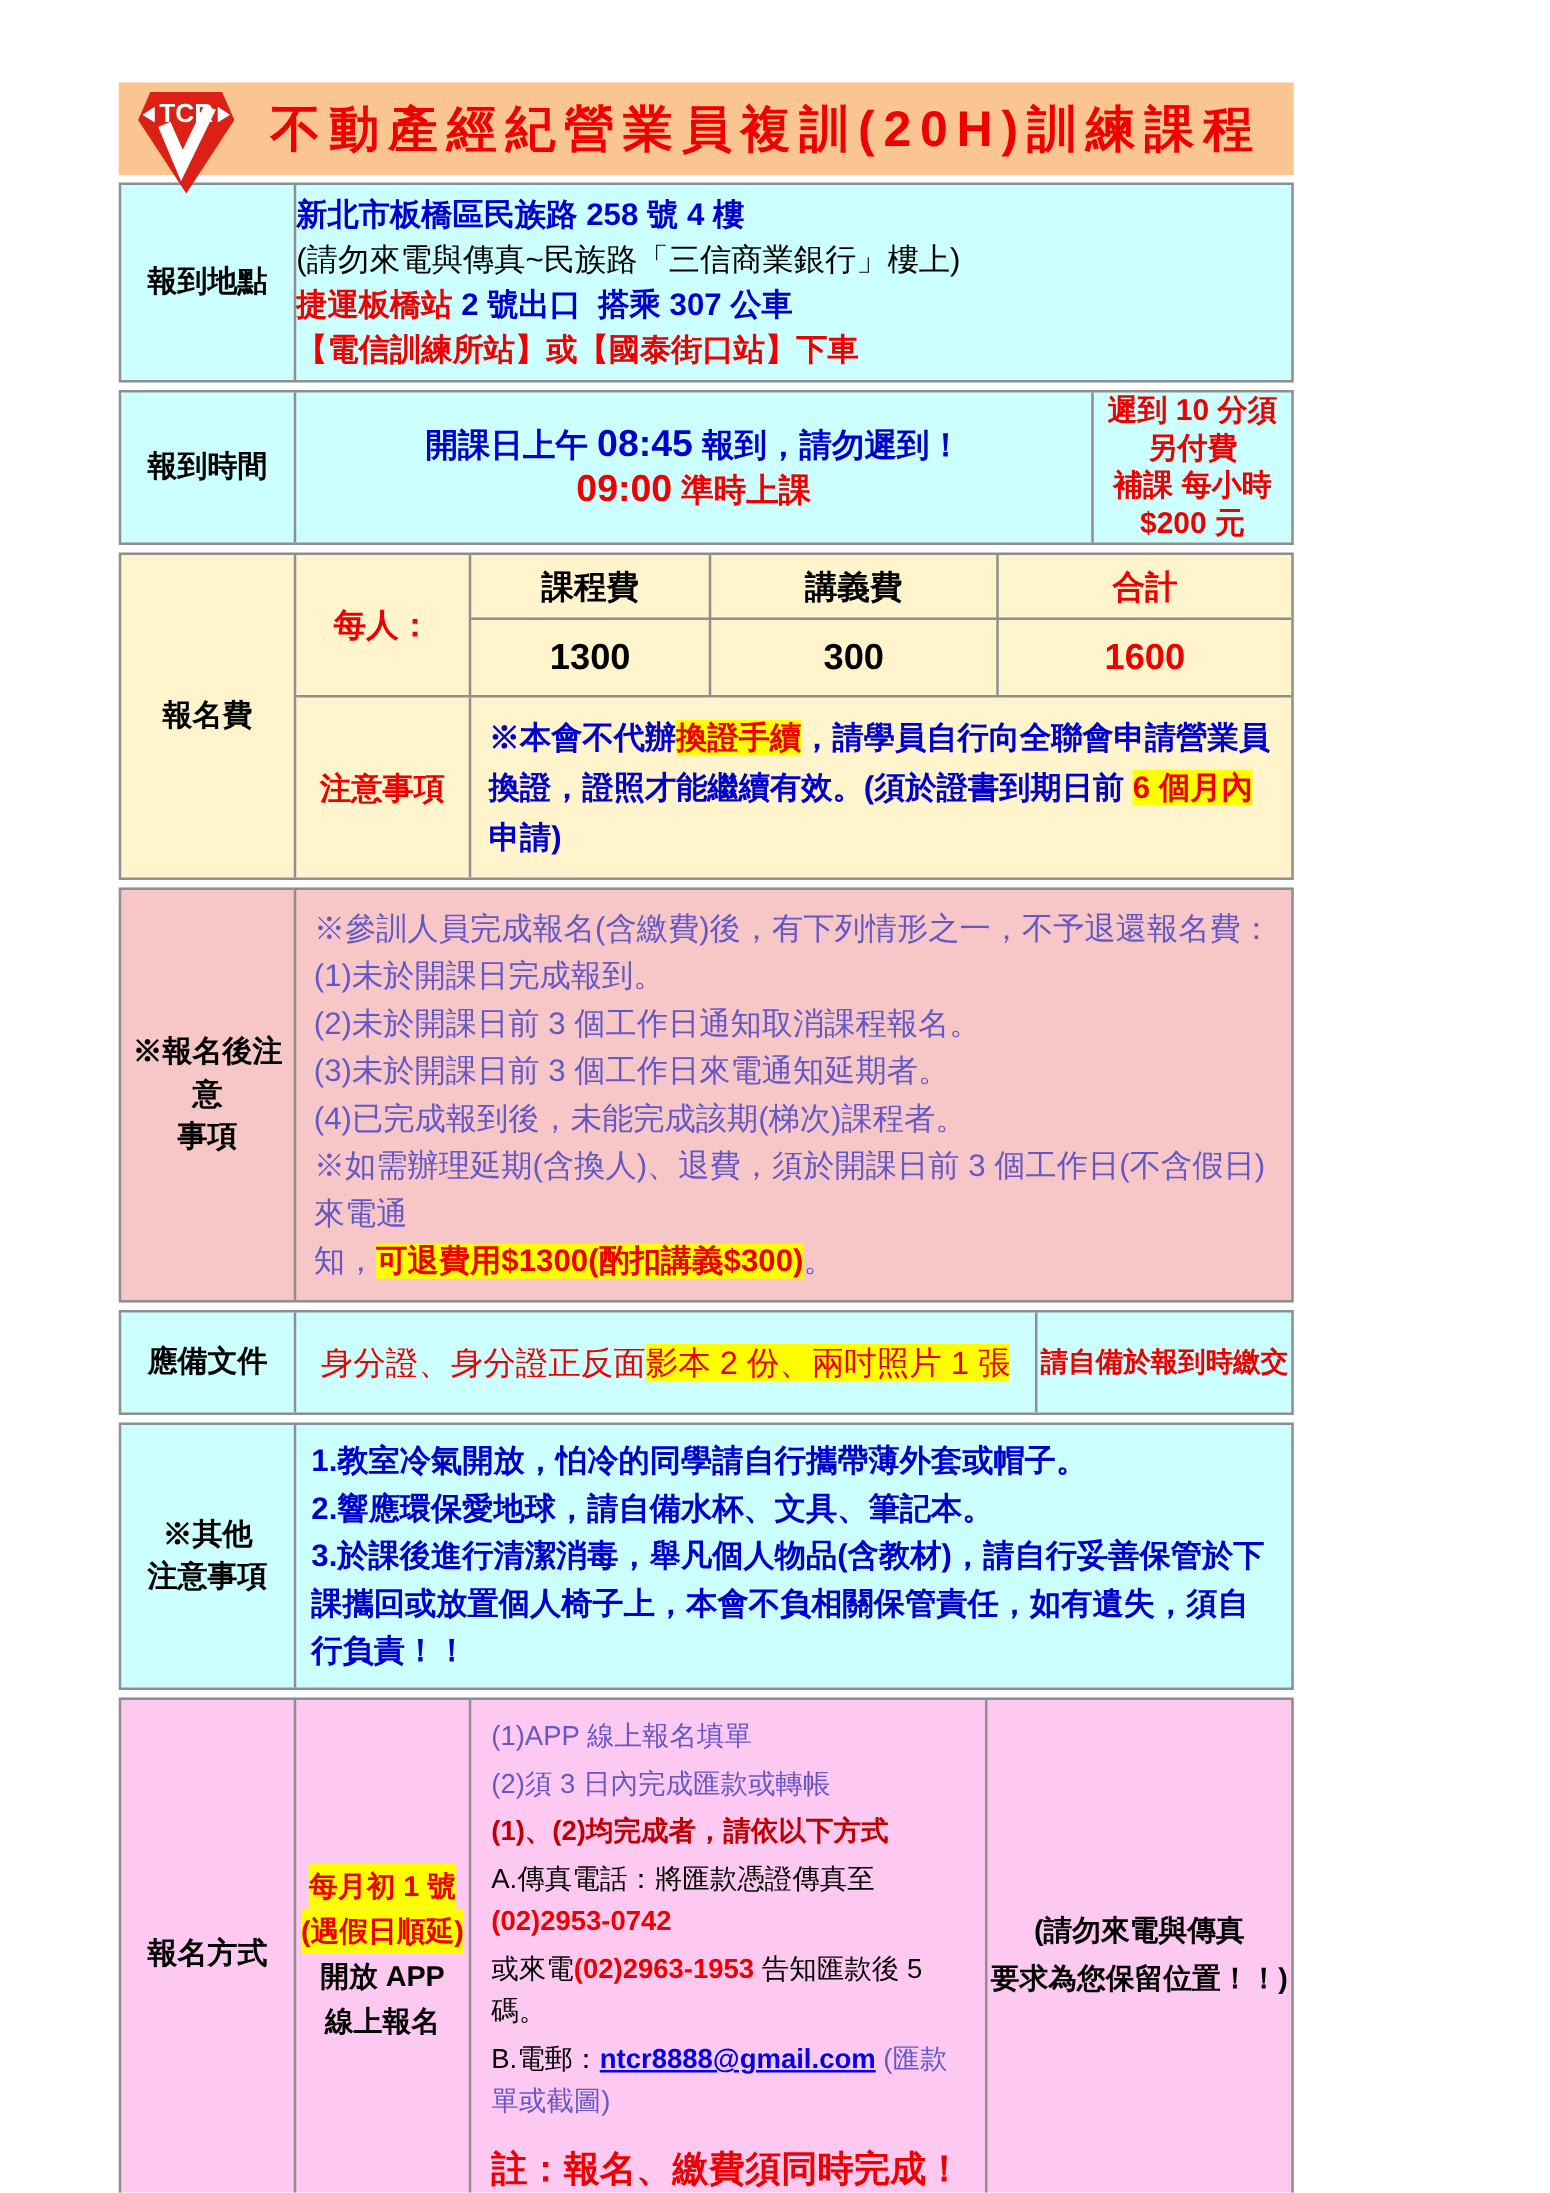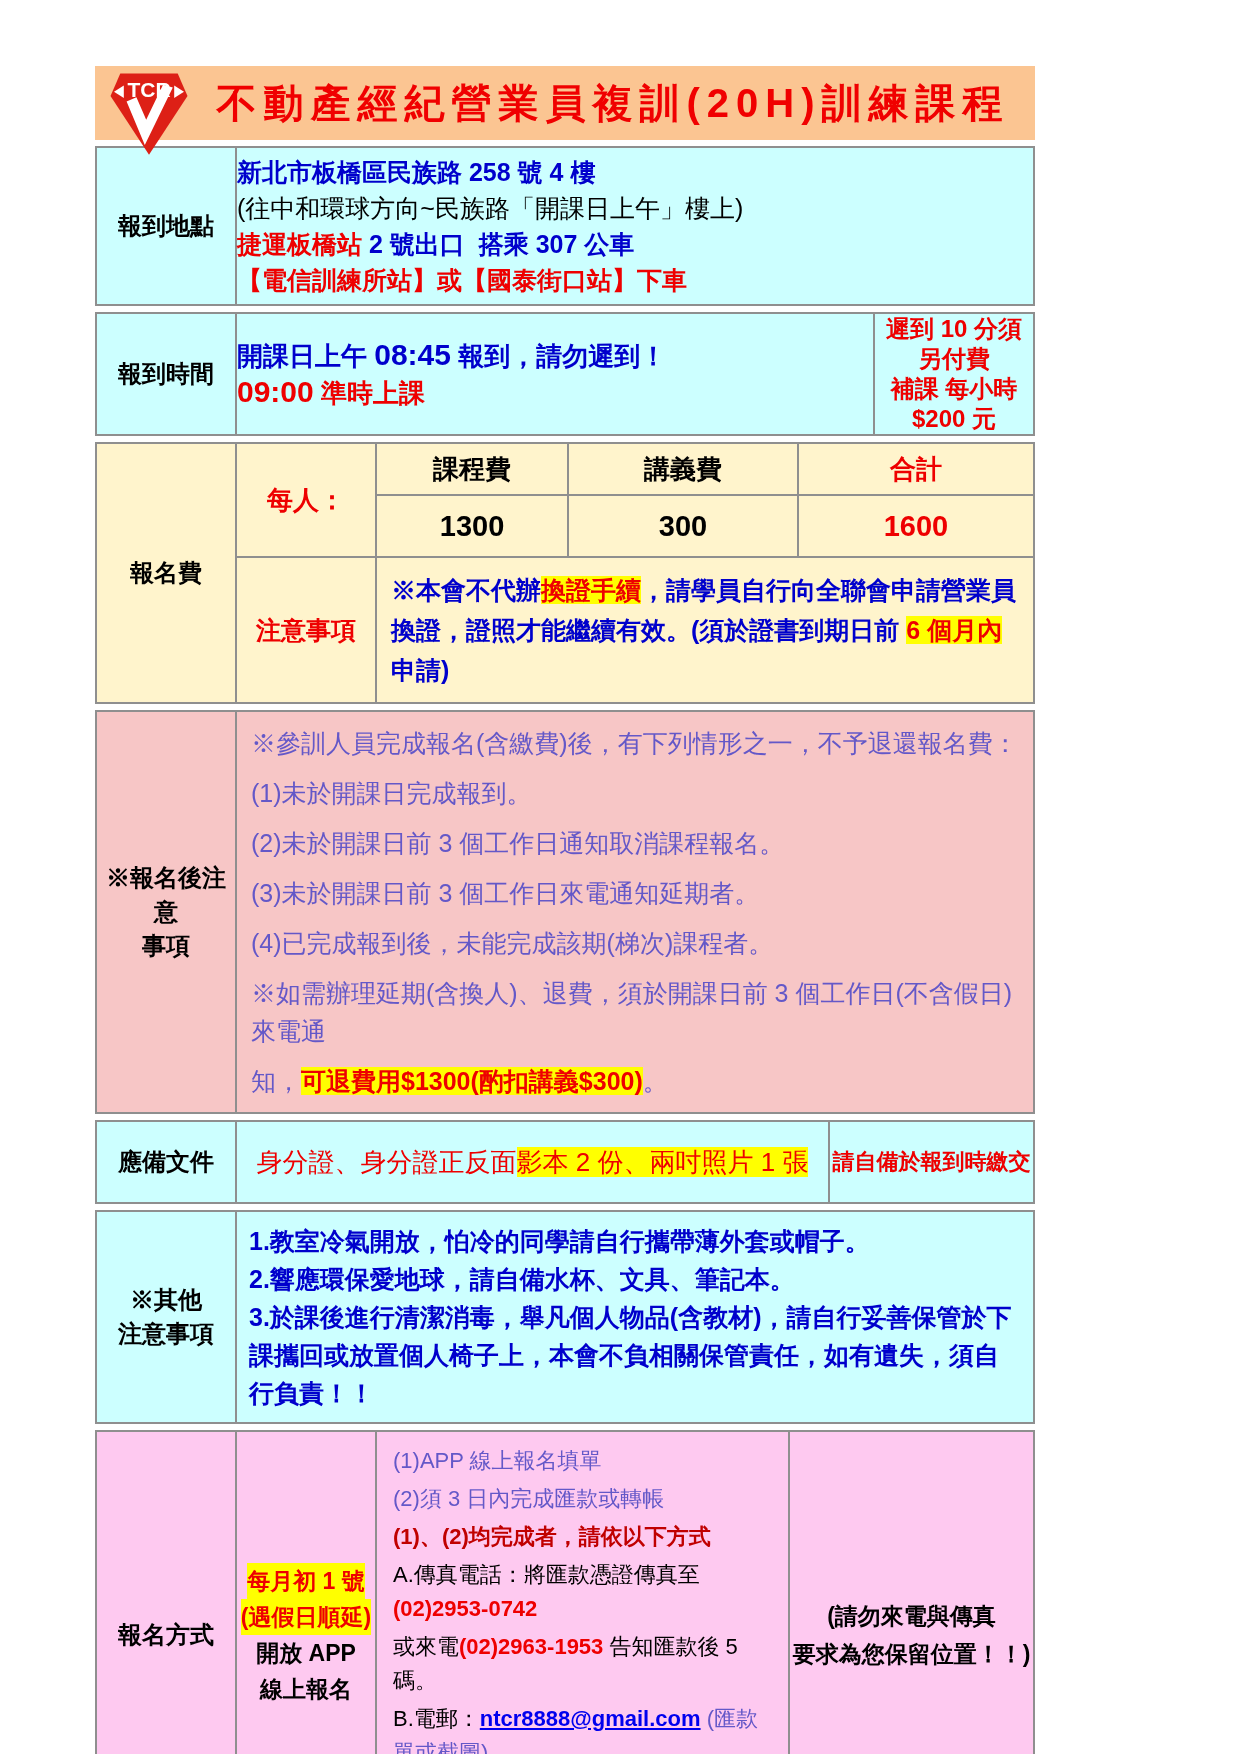"(往中和環球方向~民族路「開課日上午」樓上)" div.ln { text: 往中和環球方向~民族路「開課日上午 -> 請勿來電與傳真~民族路「三信商業銀行 }
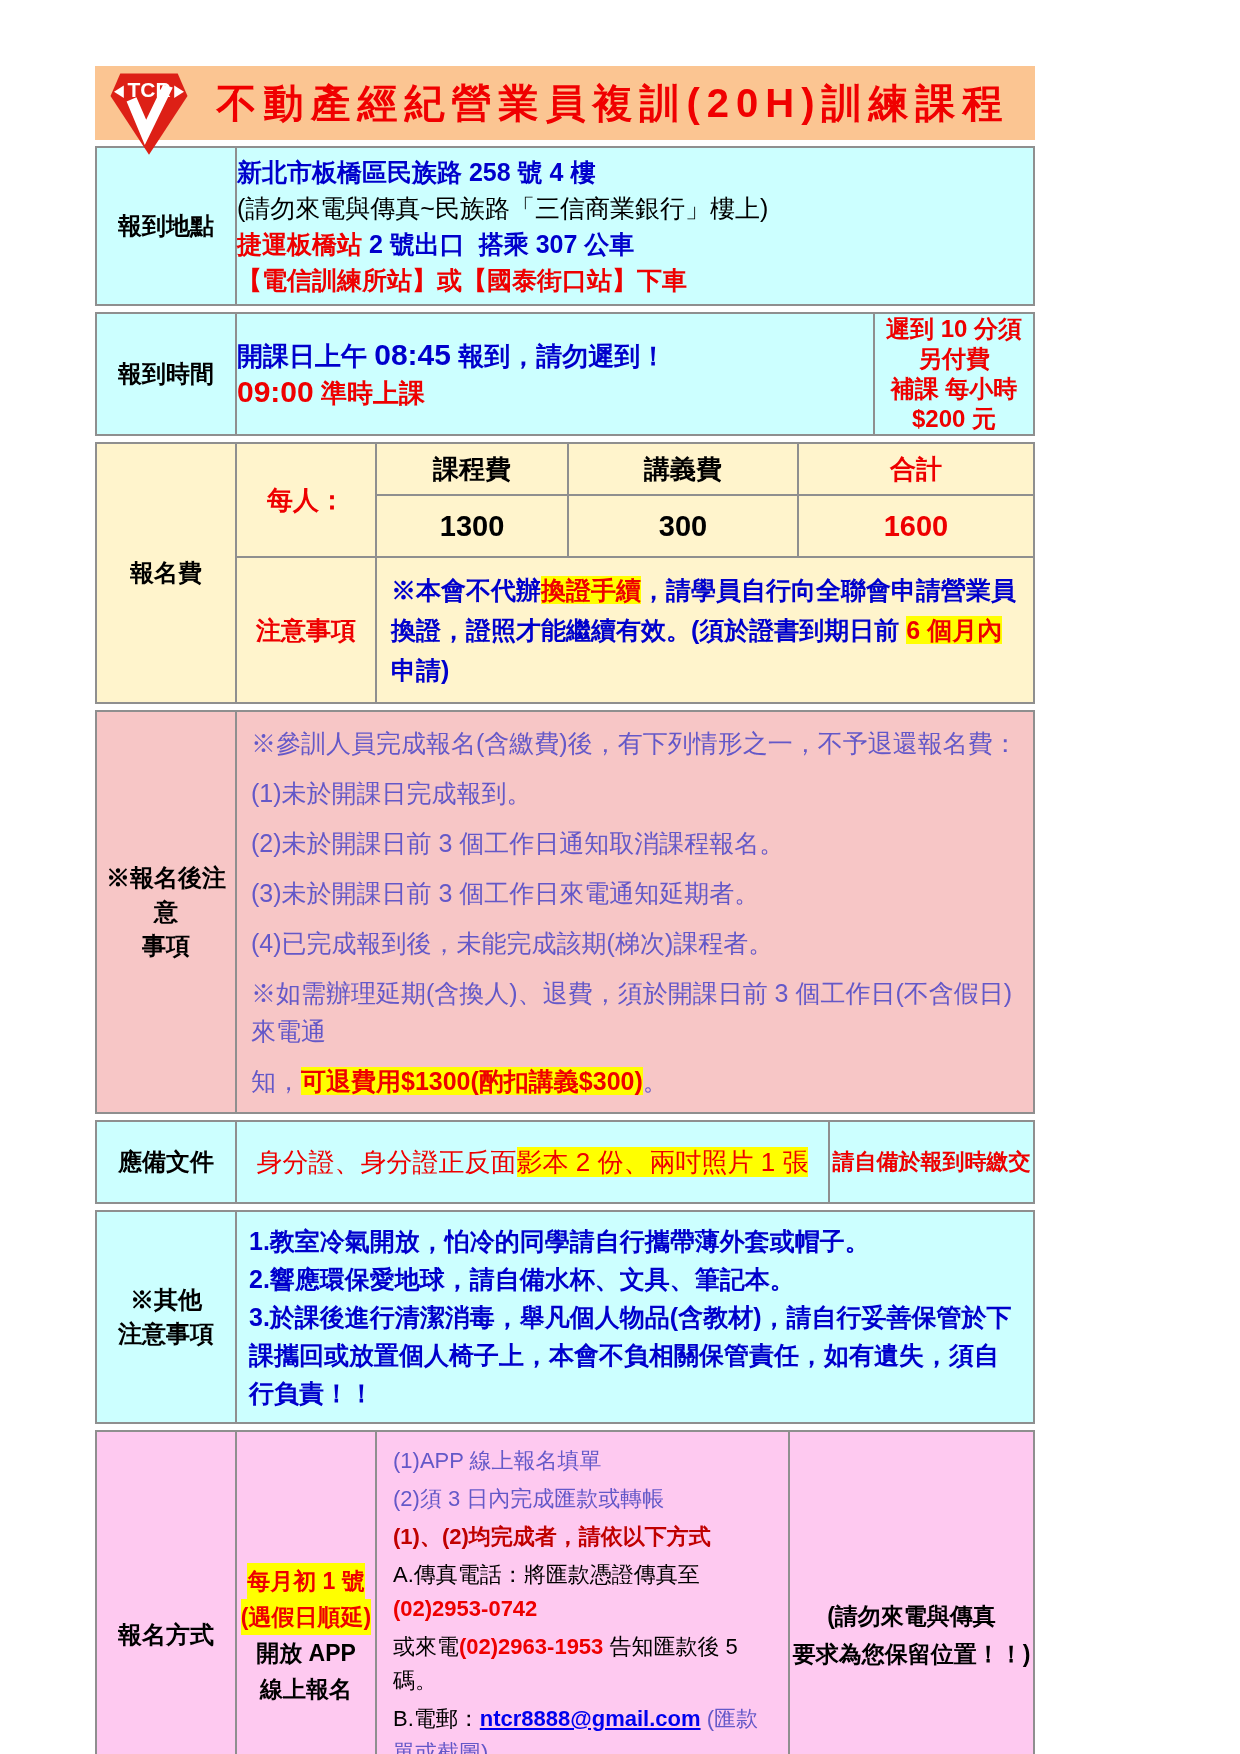"開課日上午 08:45 報到，請勿遲到！" .s2 .mid { text-align: none -> center }
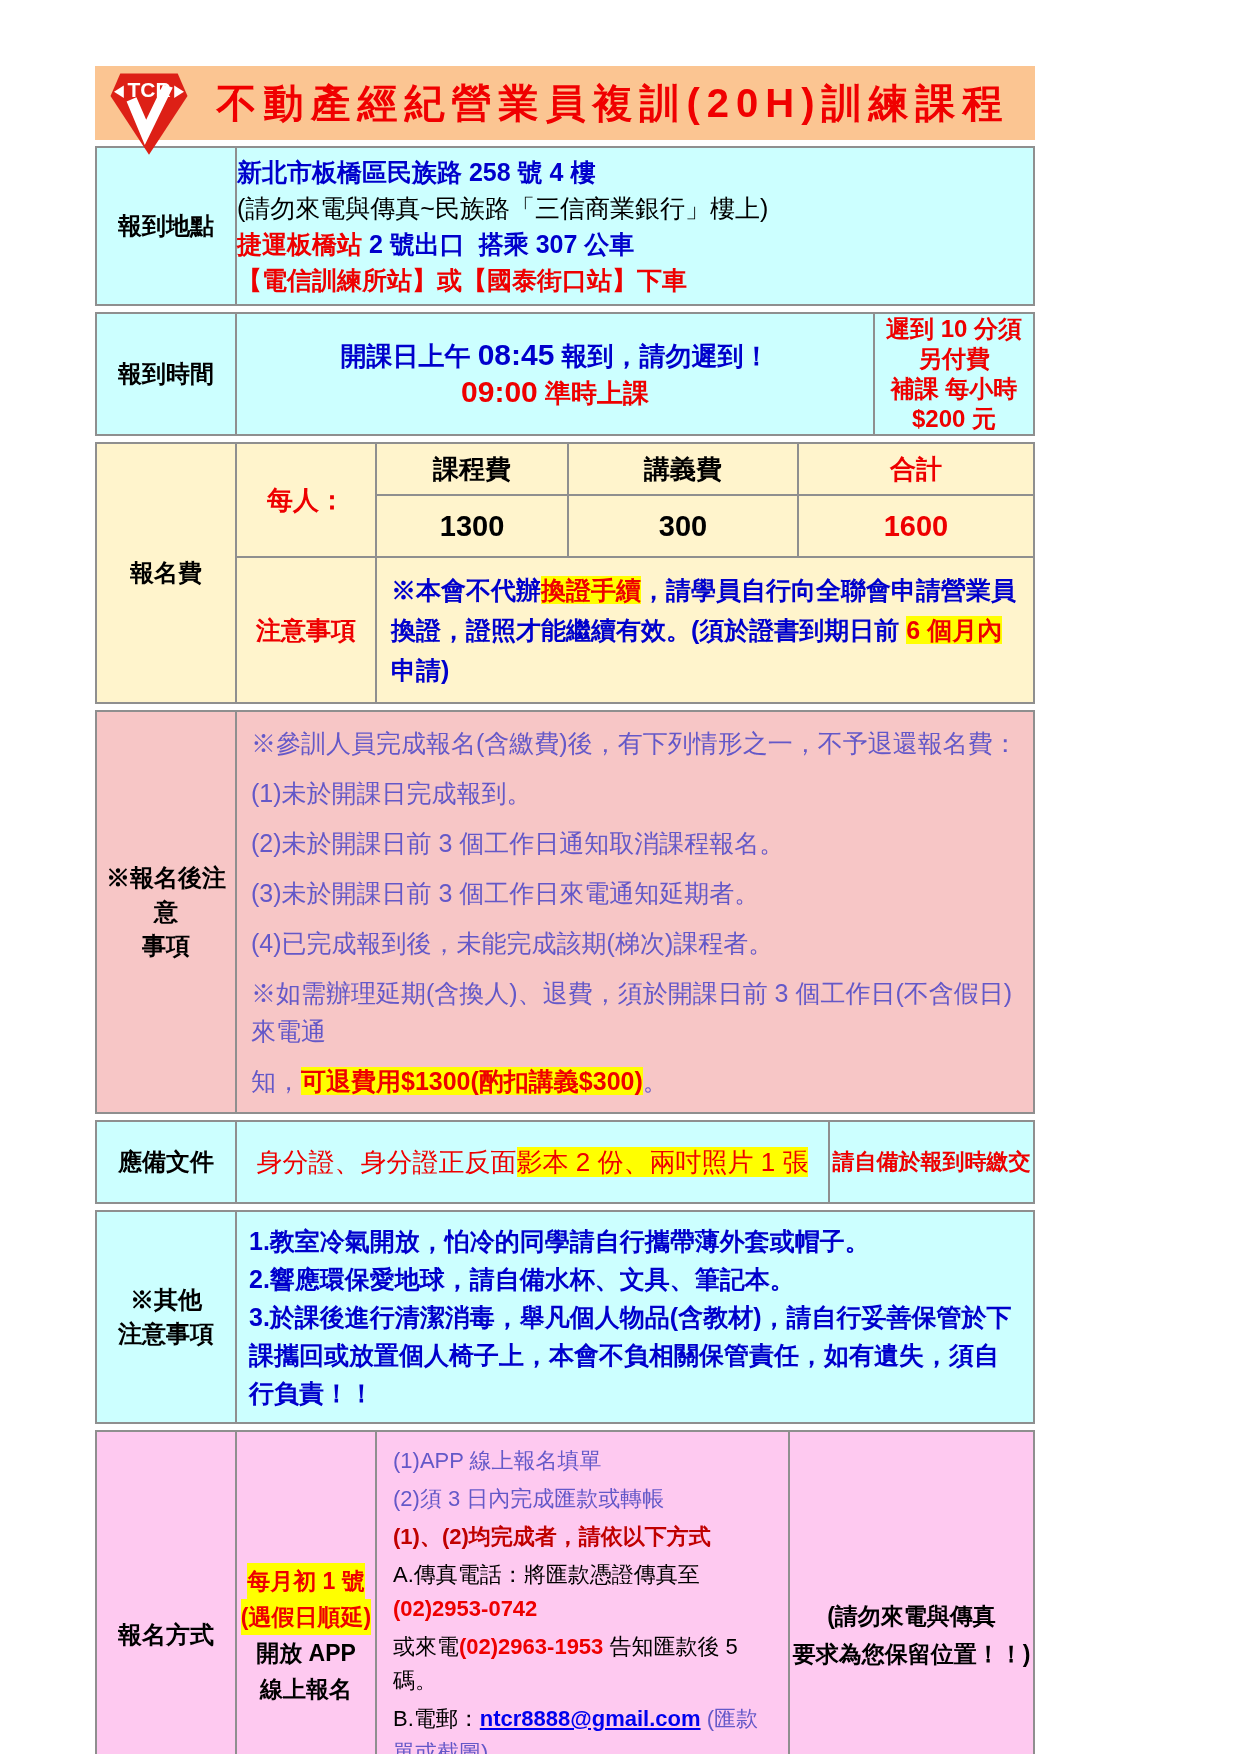"※參訓人員完成報名(含繳費)後，有下列情形之一，不予退還報名費：" .s4 .txt { gap: 12px -> none }
